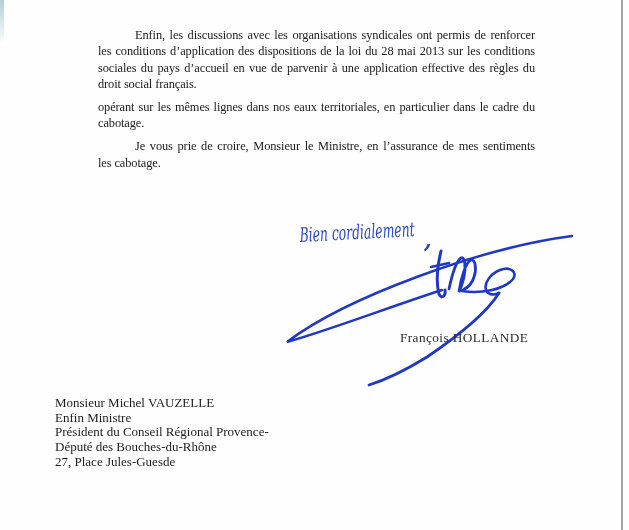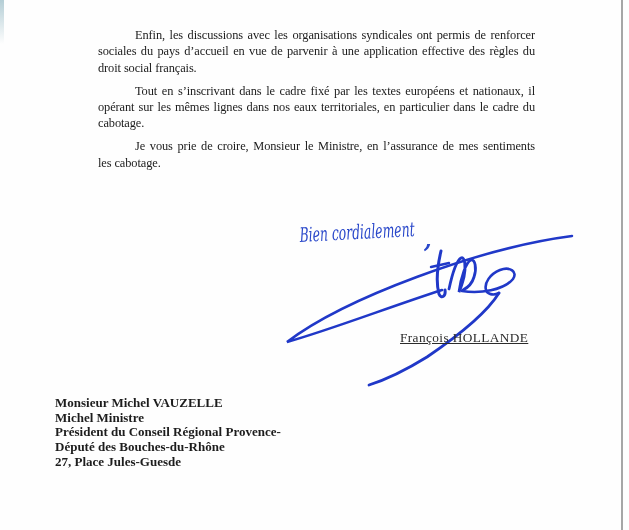"les conditions d’application des" div.line { html: none -> <div>les conditions d’application des dispositions de la loi du 28 mai 2013 sur les conditions</div> }
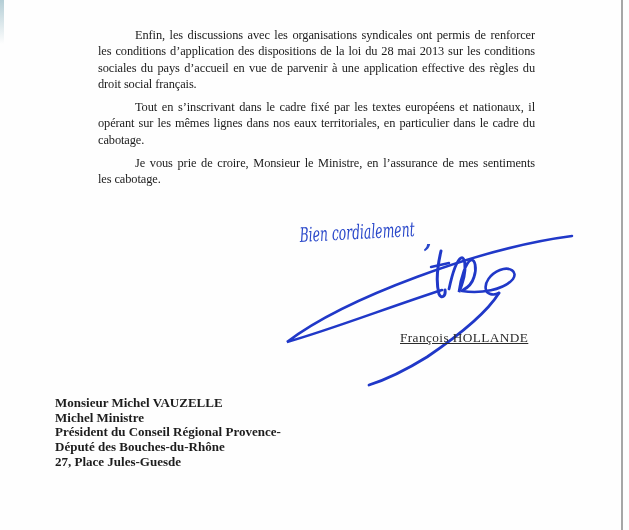"Tout en s’inscrivant dans le" div.line { html: <div>Tout en s’inscrivant dans le cadre fixé par les textes européens et nationaux, il</div> -> none }
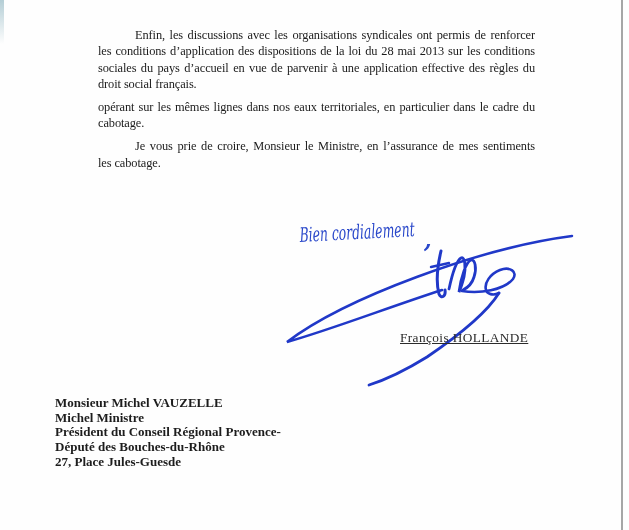"François HOLLANDE" .signer { text-decoration: underline -> none }
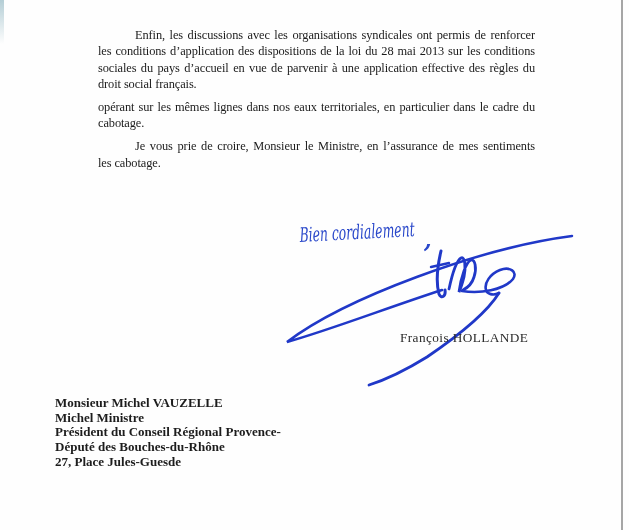"Monsieur Michel VAUZELLE" .recipient .addr-line { font-weight: bold -> none }
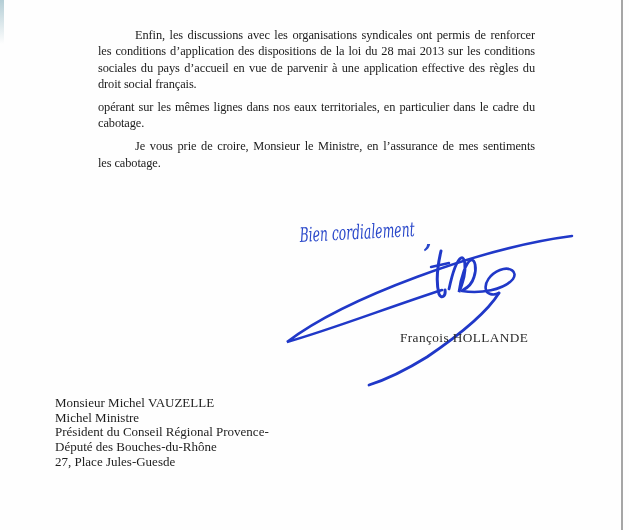"Michel Ministre" div.addr-line { text: Michel -> Enfin }
